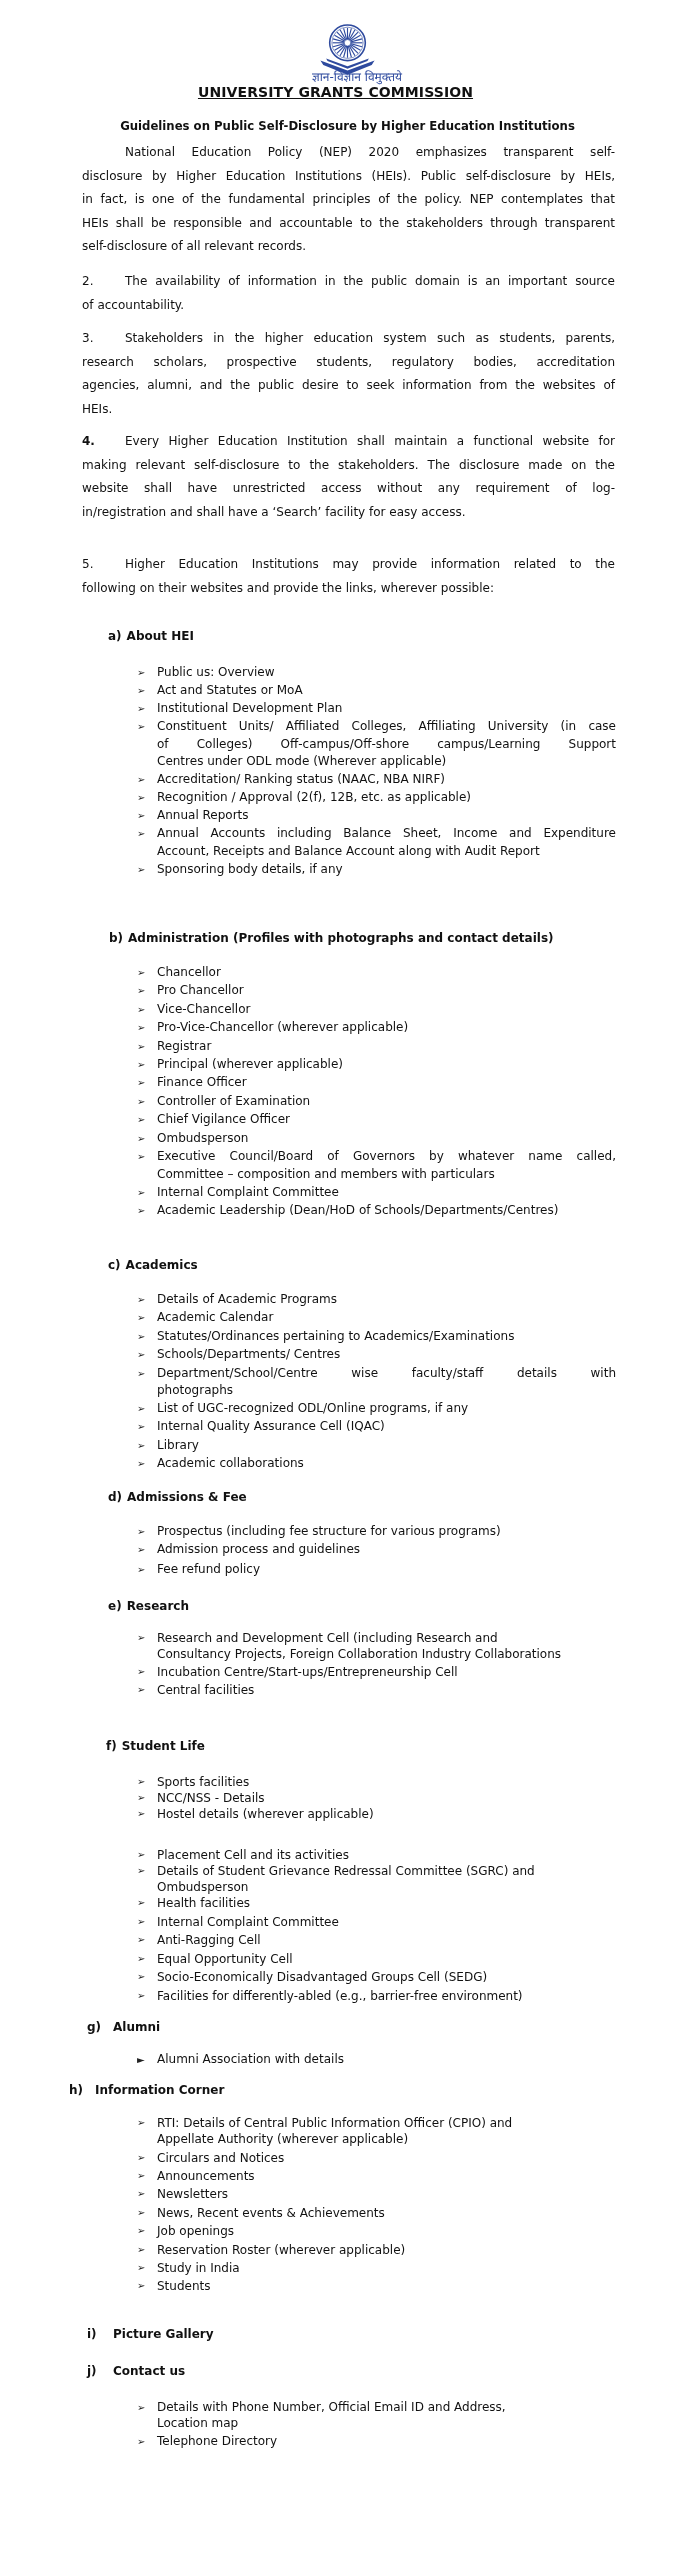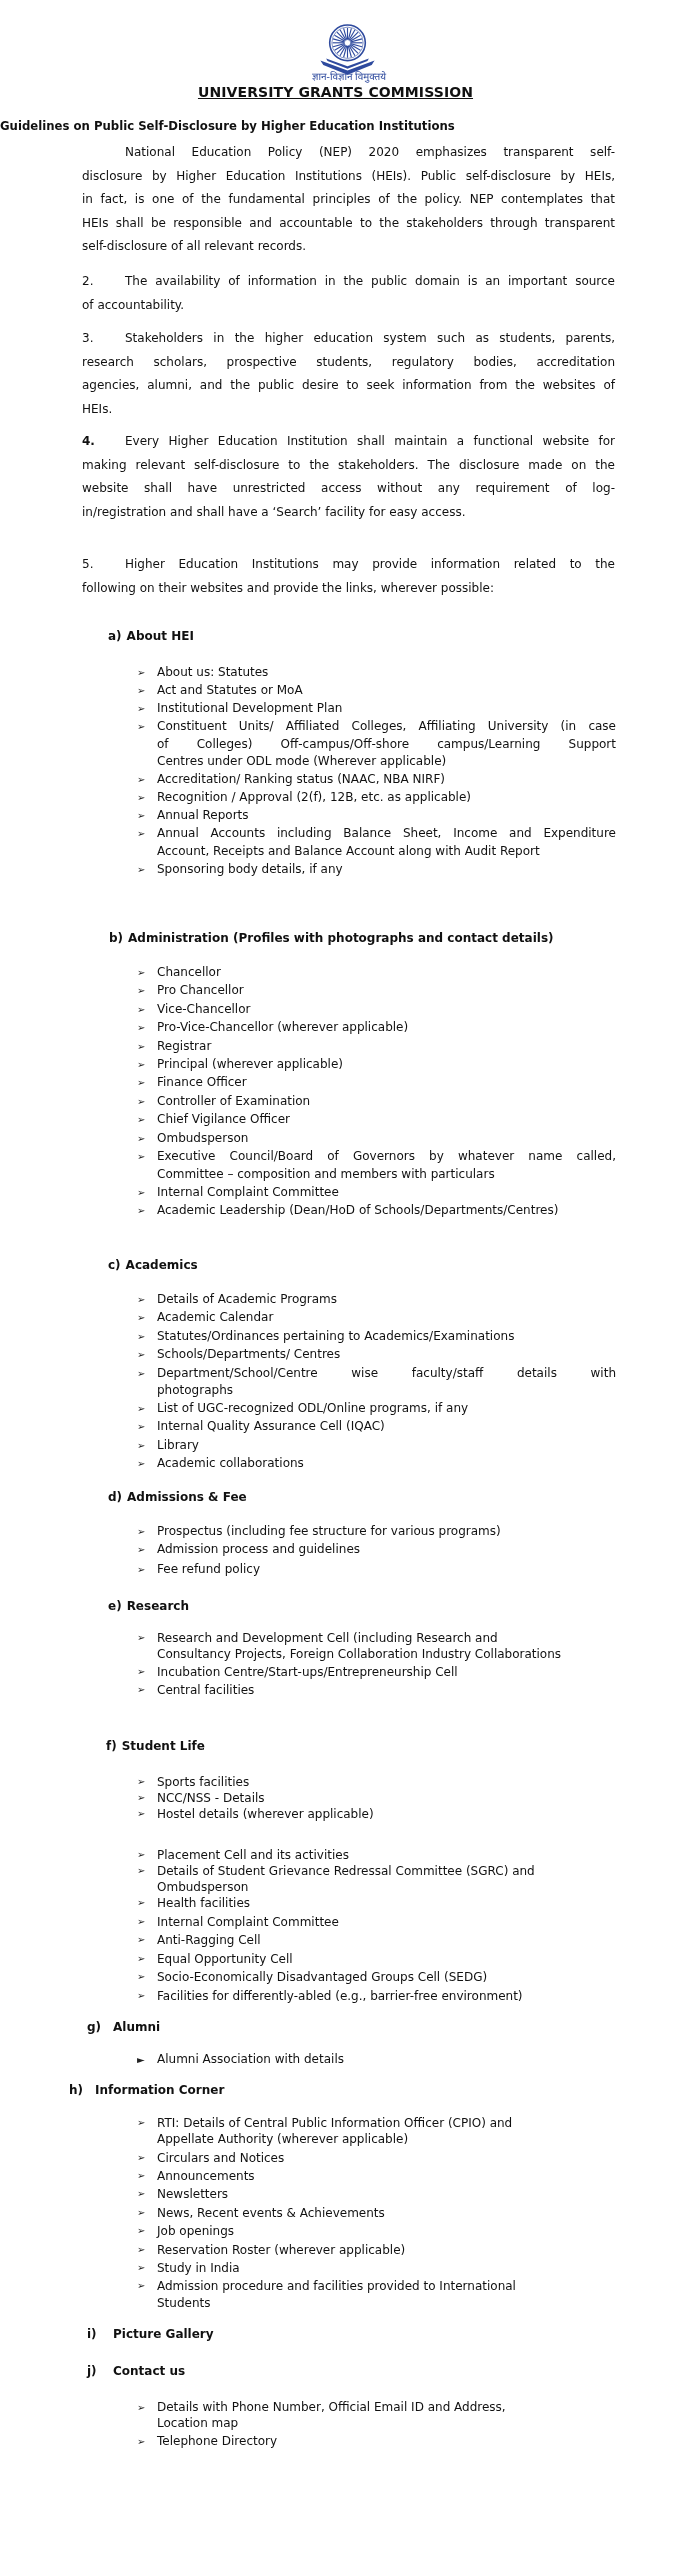"ज्ञान-विज्ञान विमुक्तये" .motto { font-family: Liberation Serif, serif -> none; font-size: 10px -> 12px }
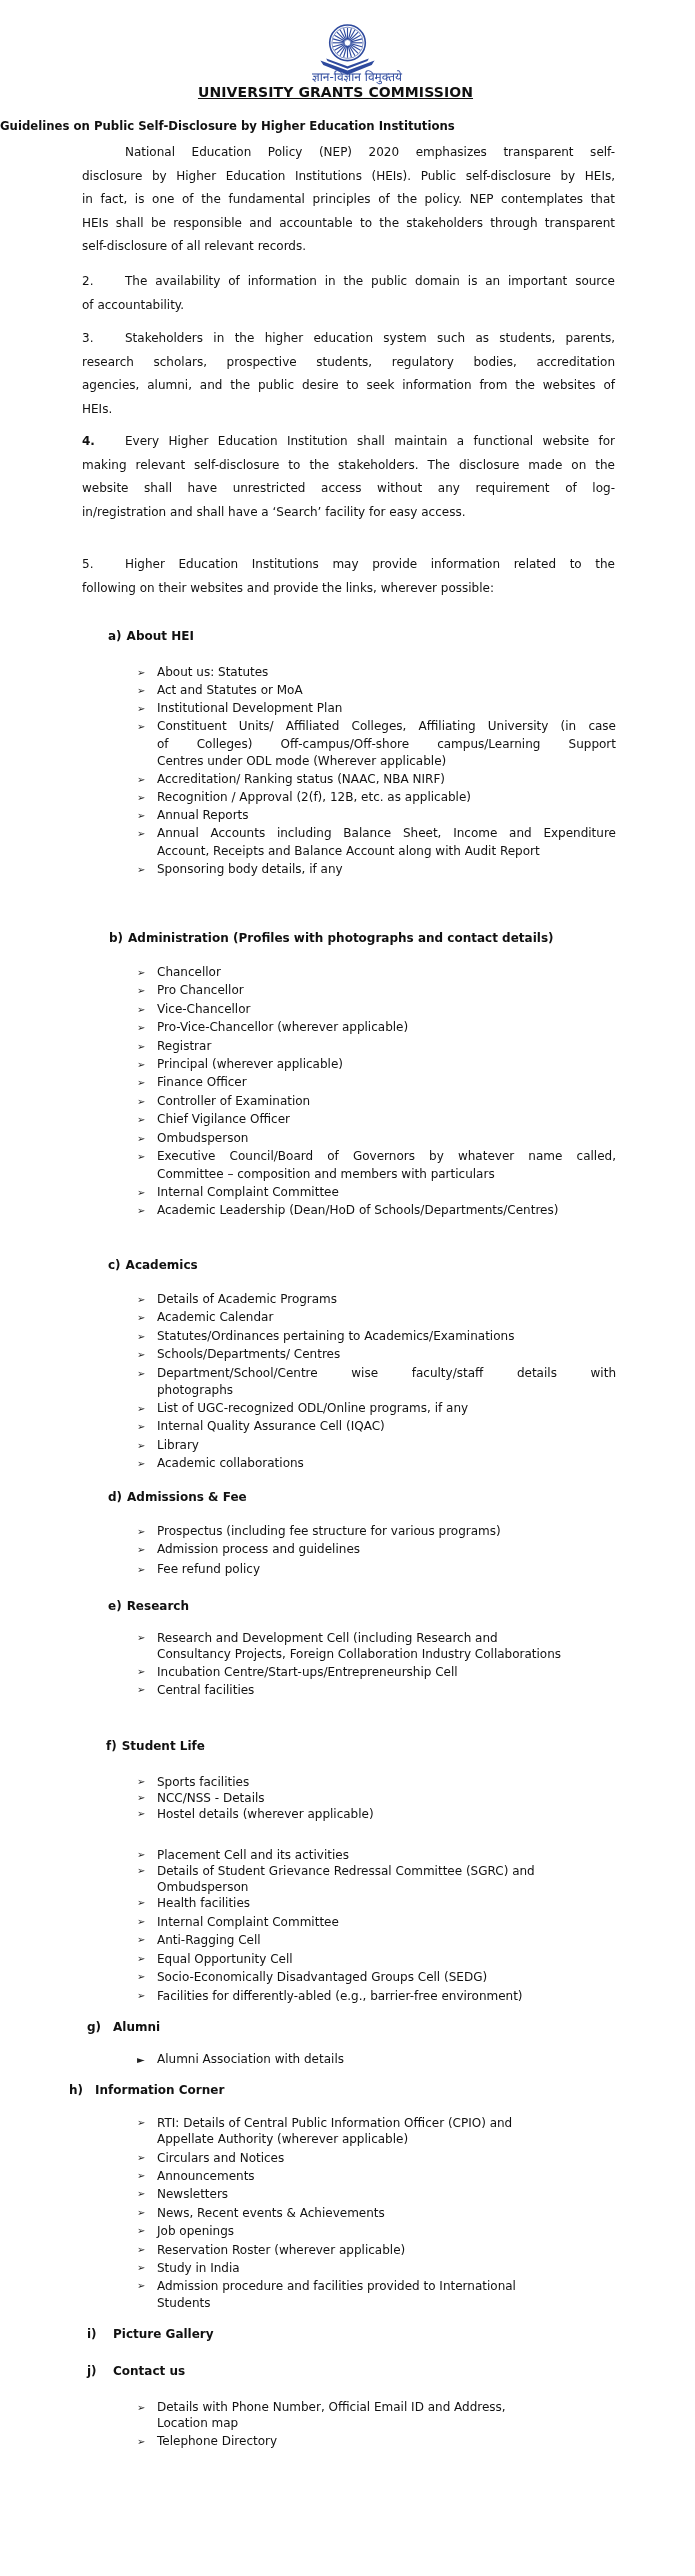"Guidelines on Public Self-Disclosure by" .doc-title { text-align: left -> center }
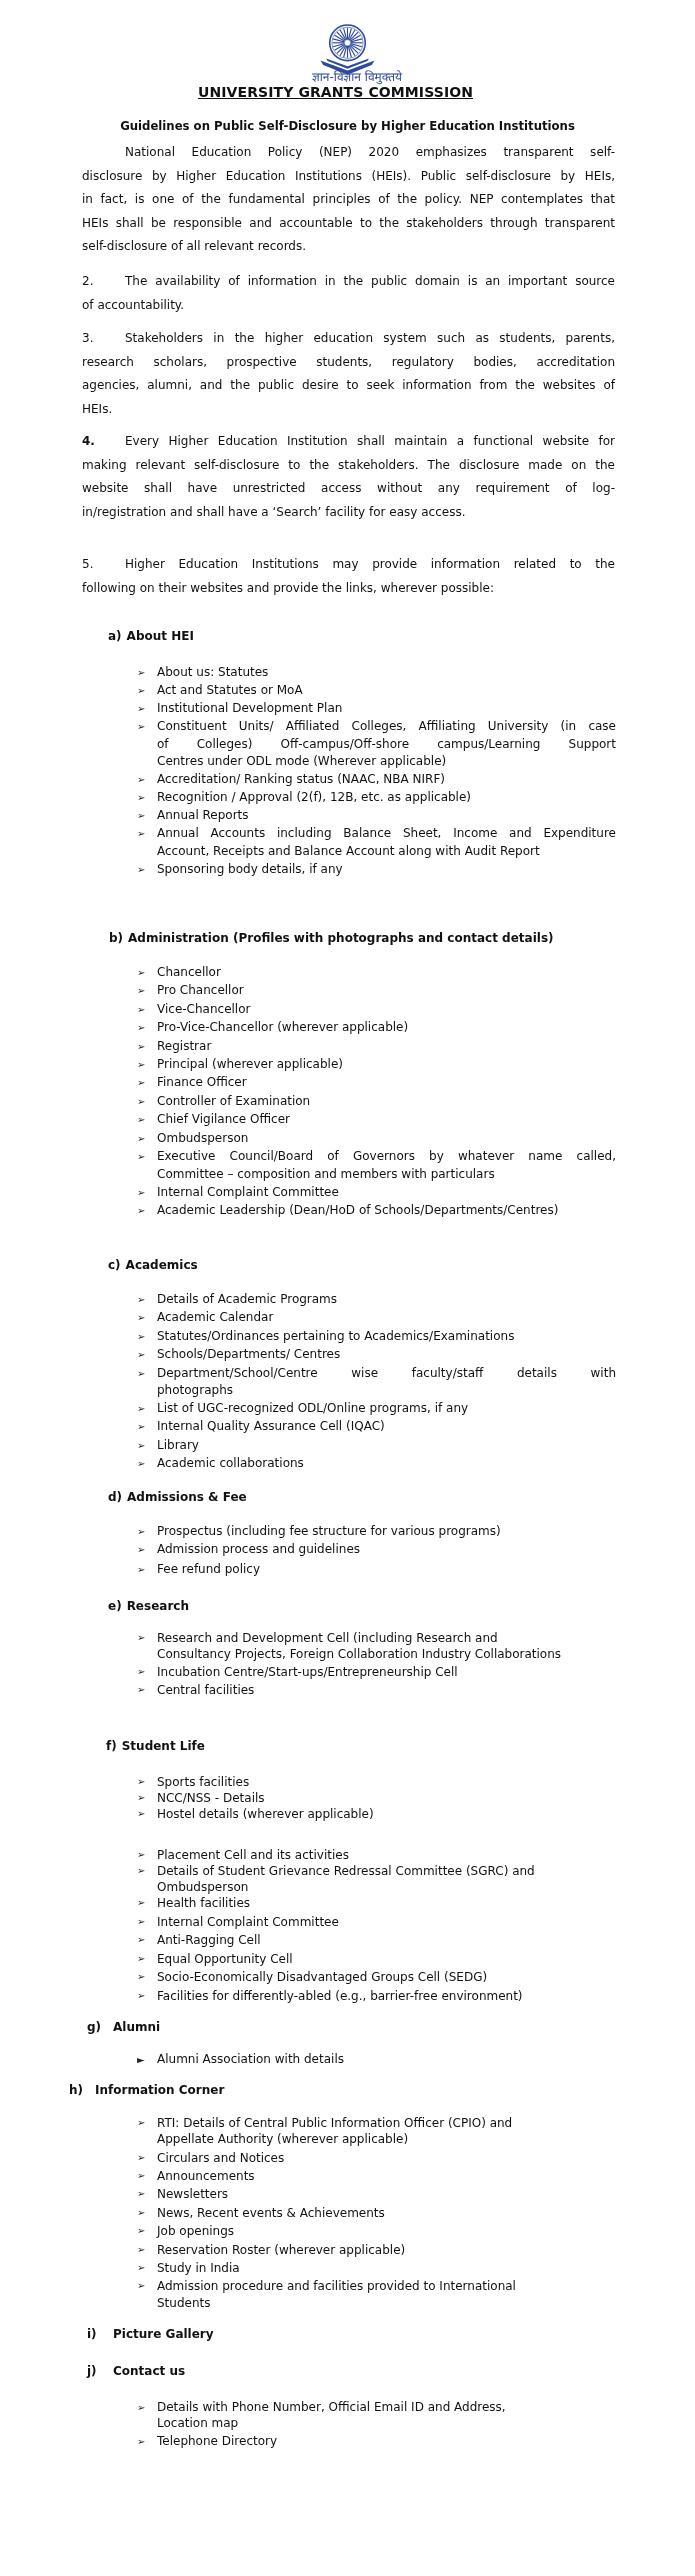"About us: Statutes" span.ln { text: About us: Statutes -> Public us: Overview }
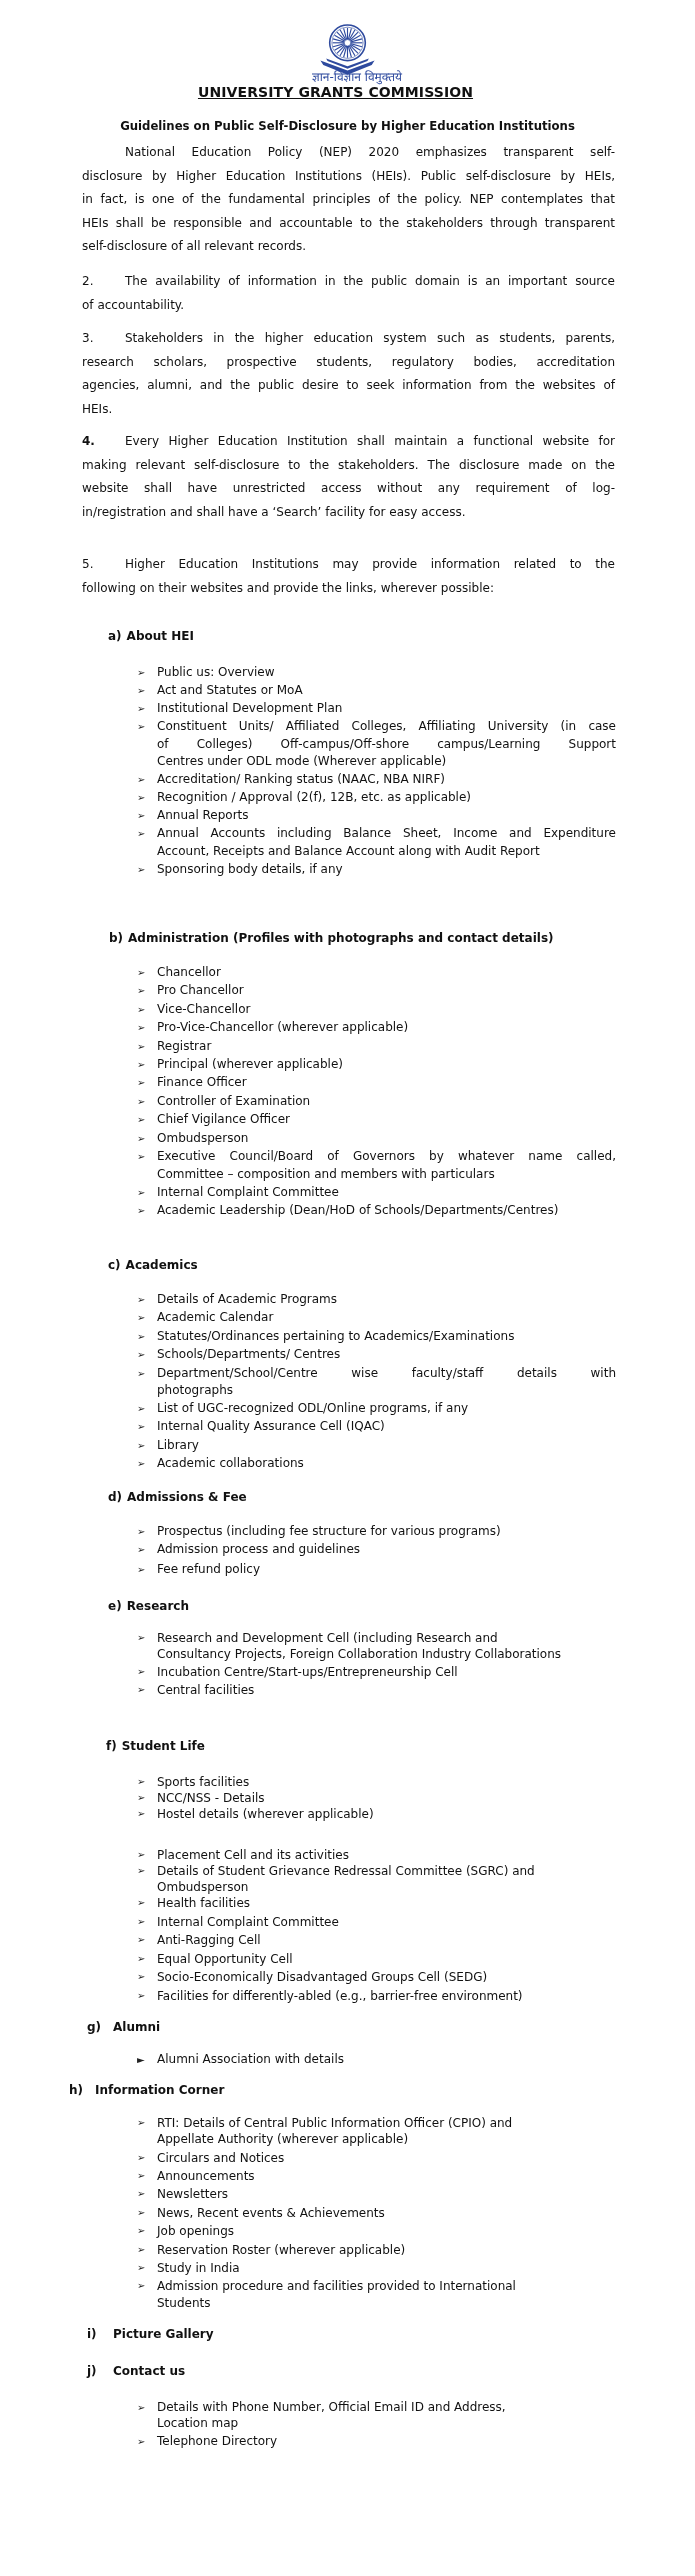"Admission procedure and facilities" span.ln { html: <span>Admission procedure and facilities provided to International</span> -> none }
